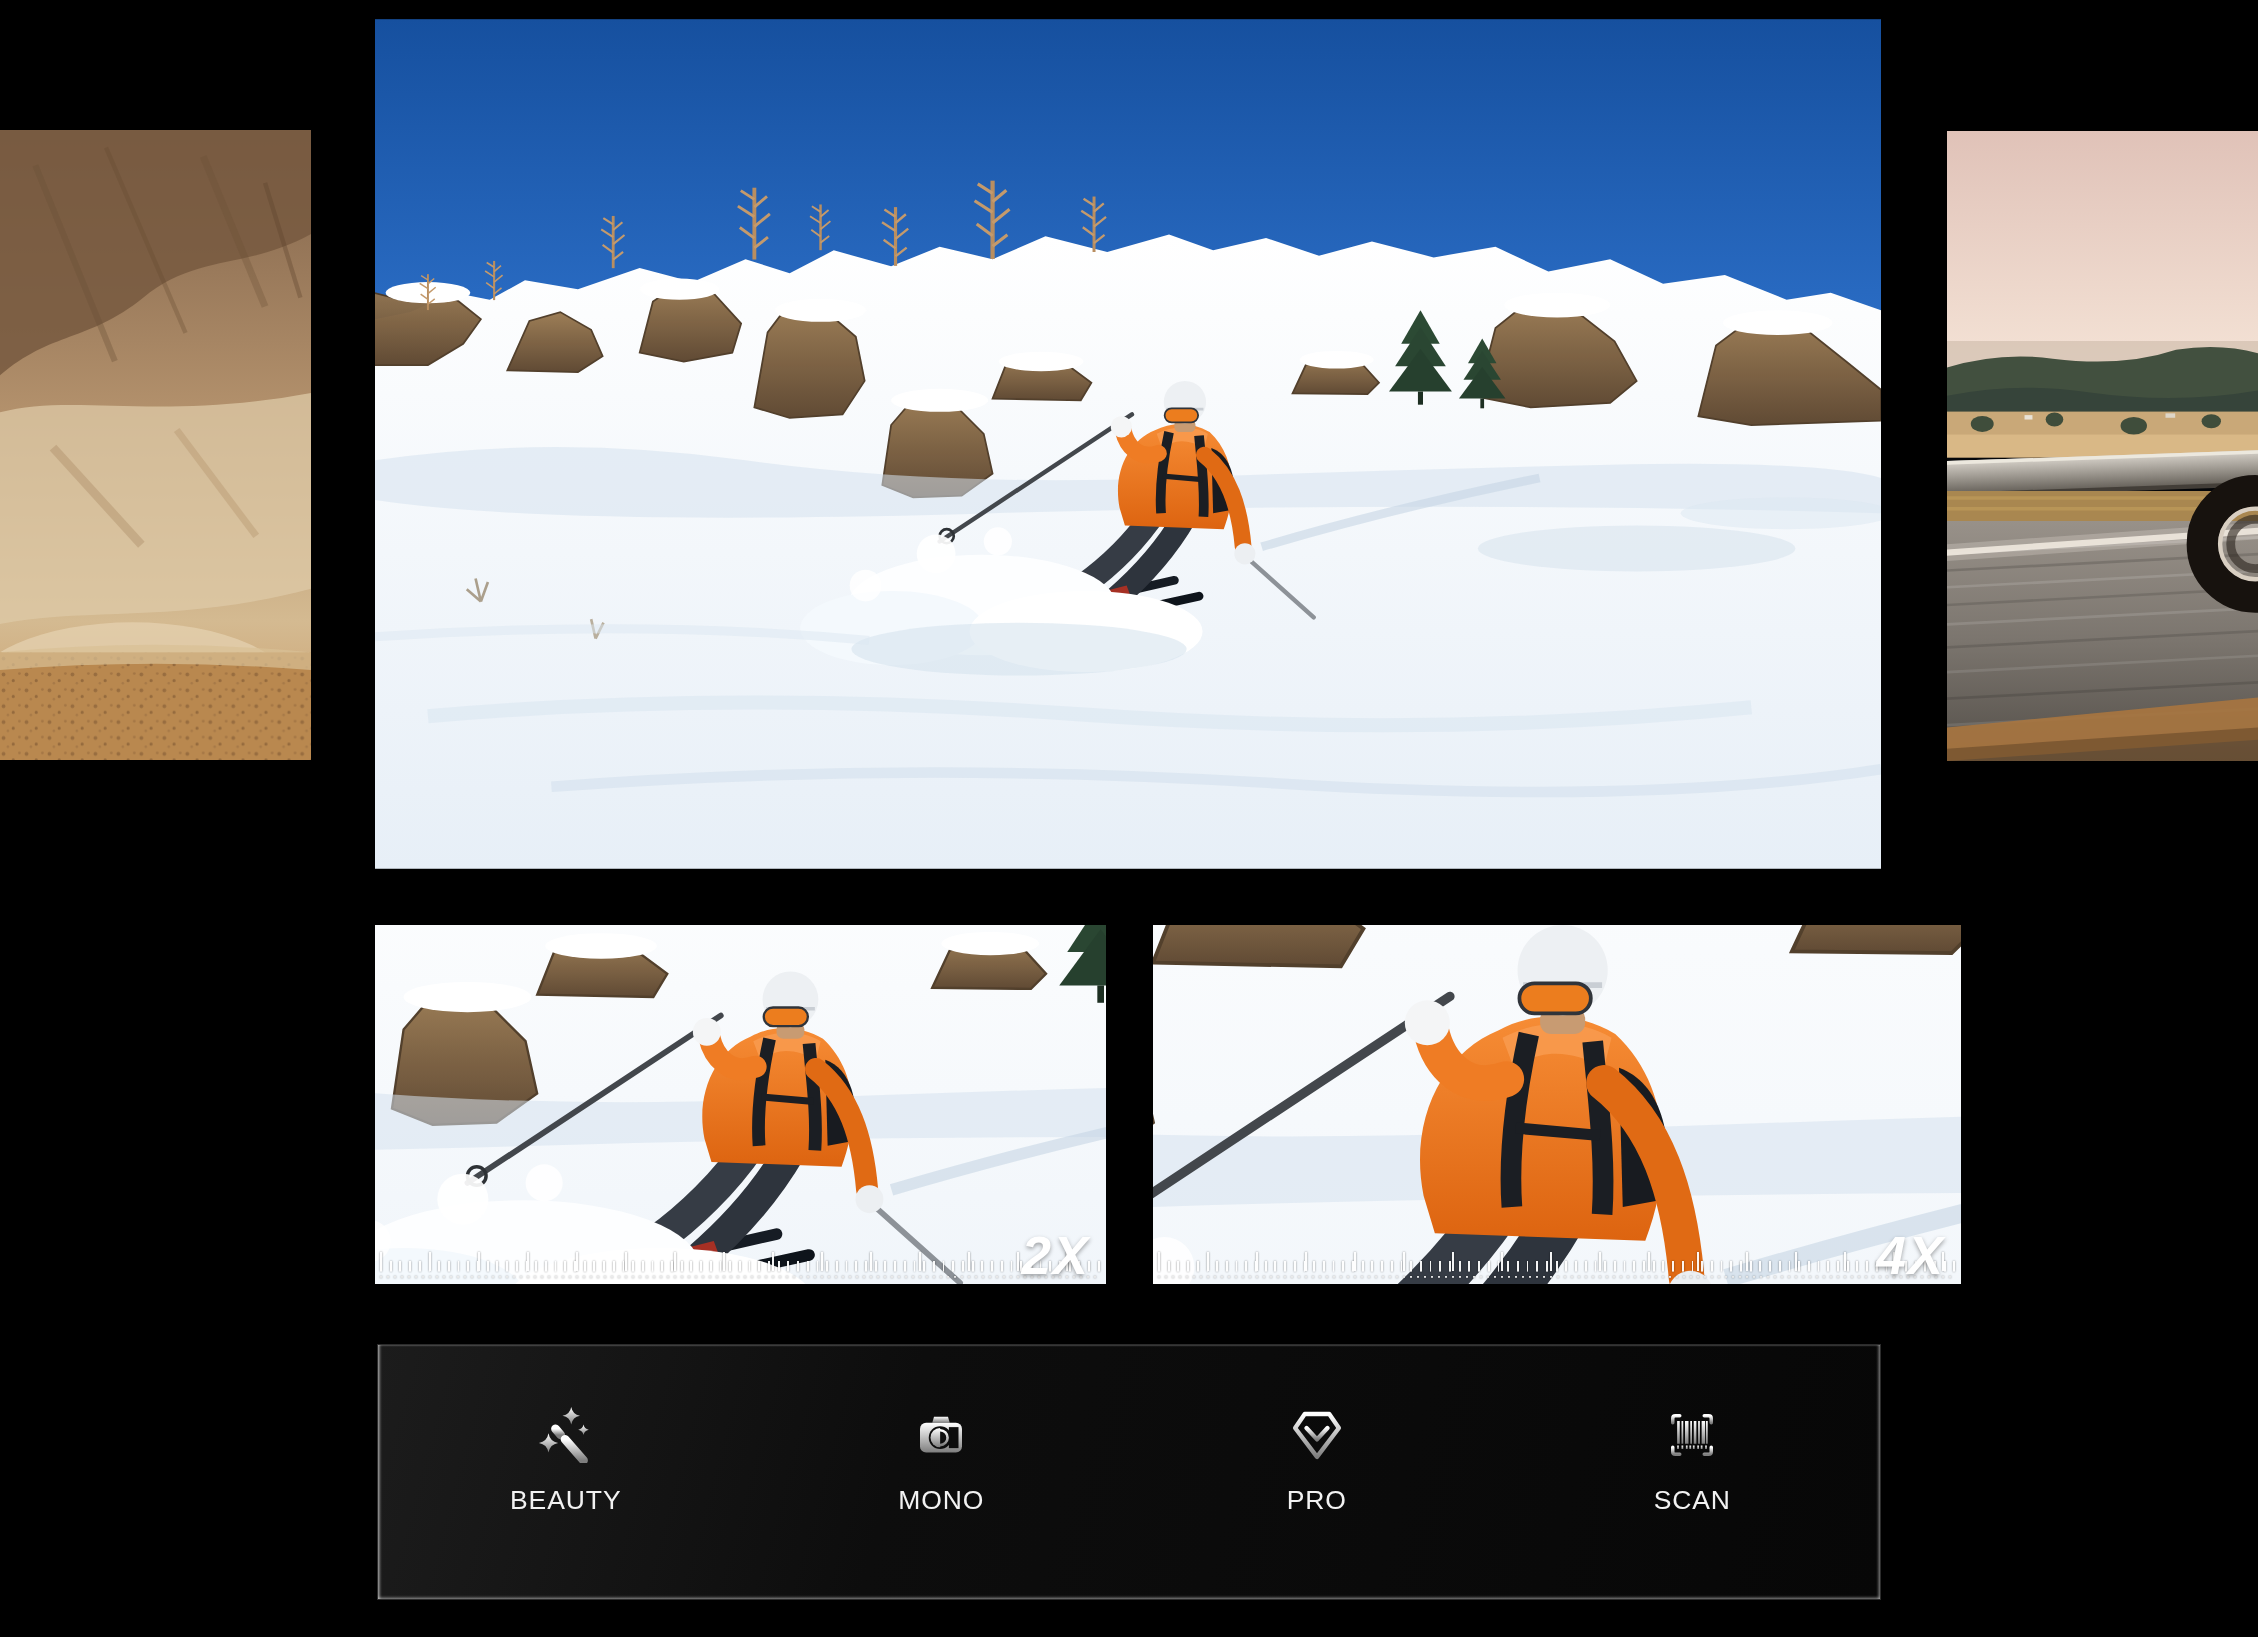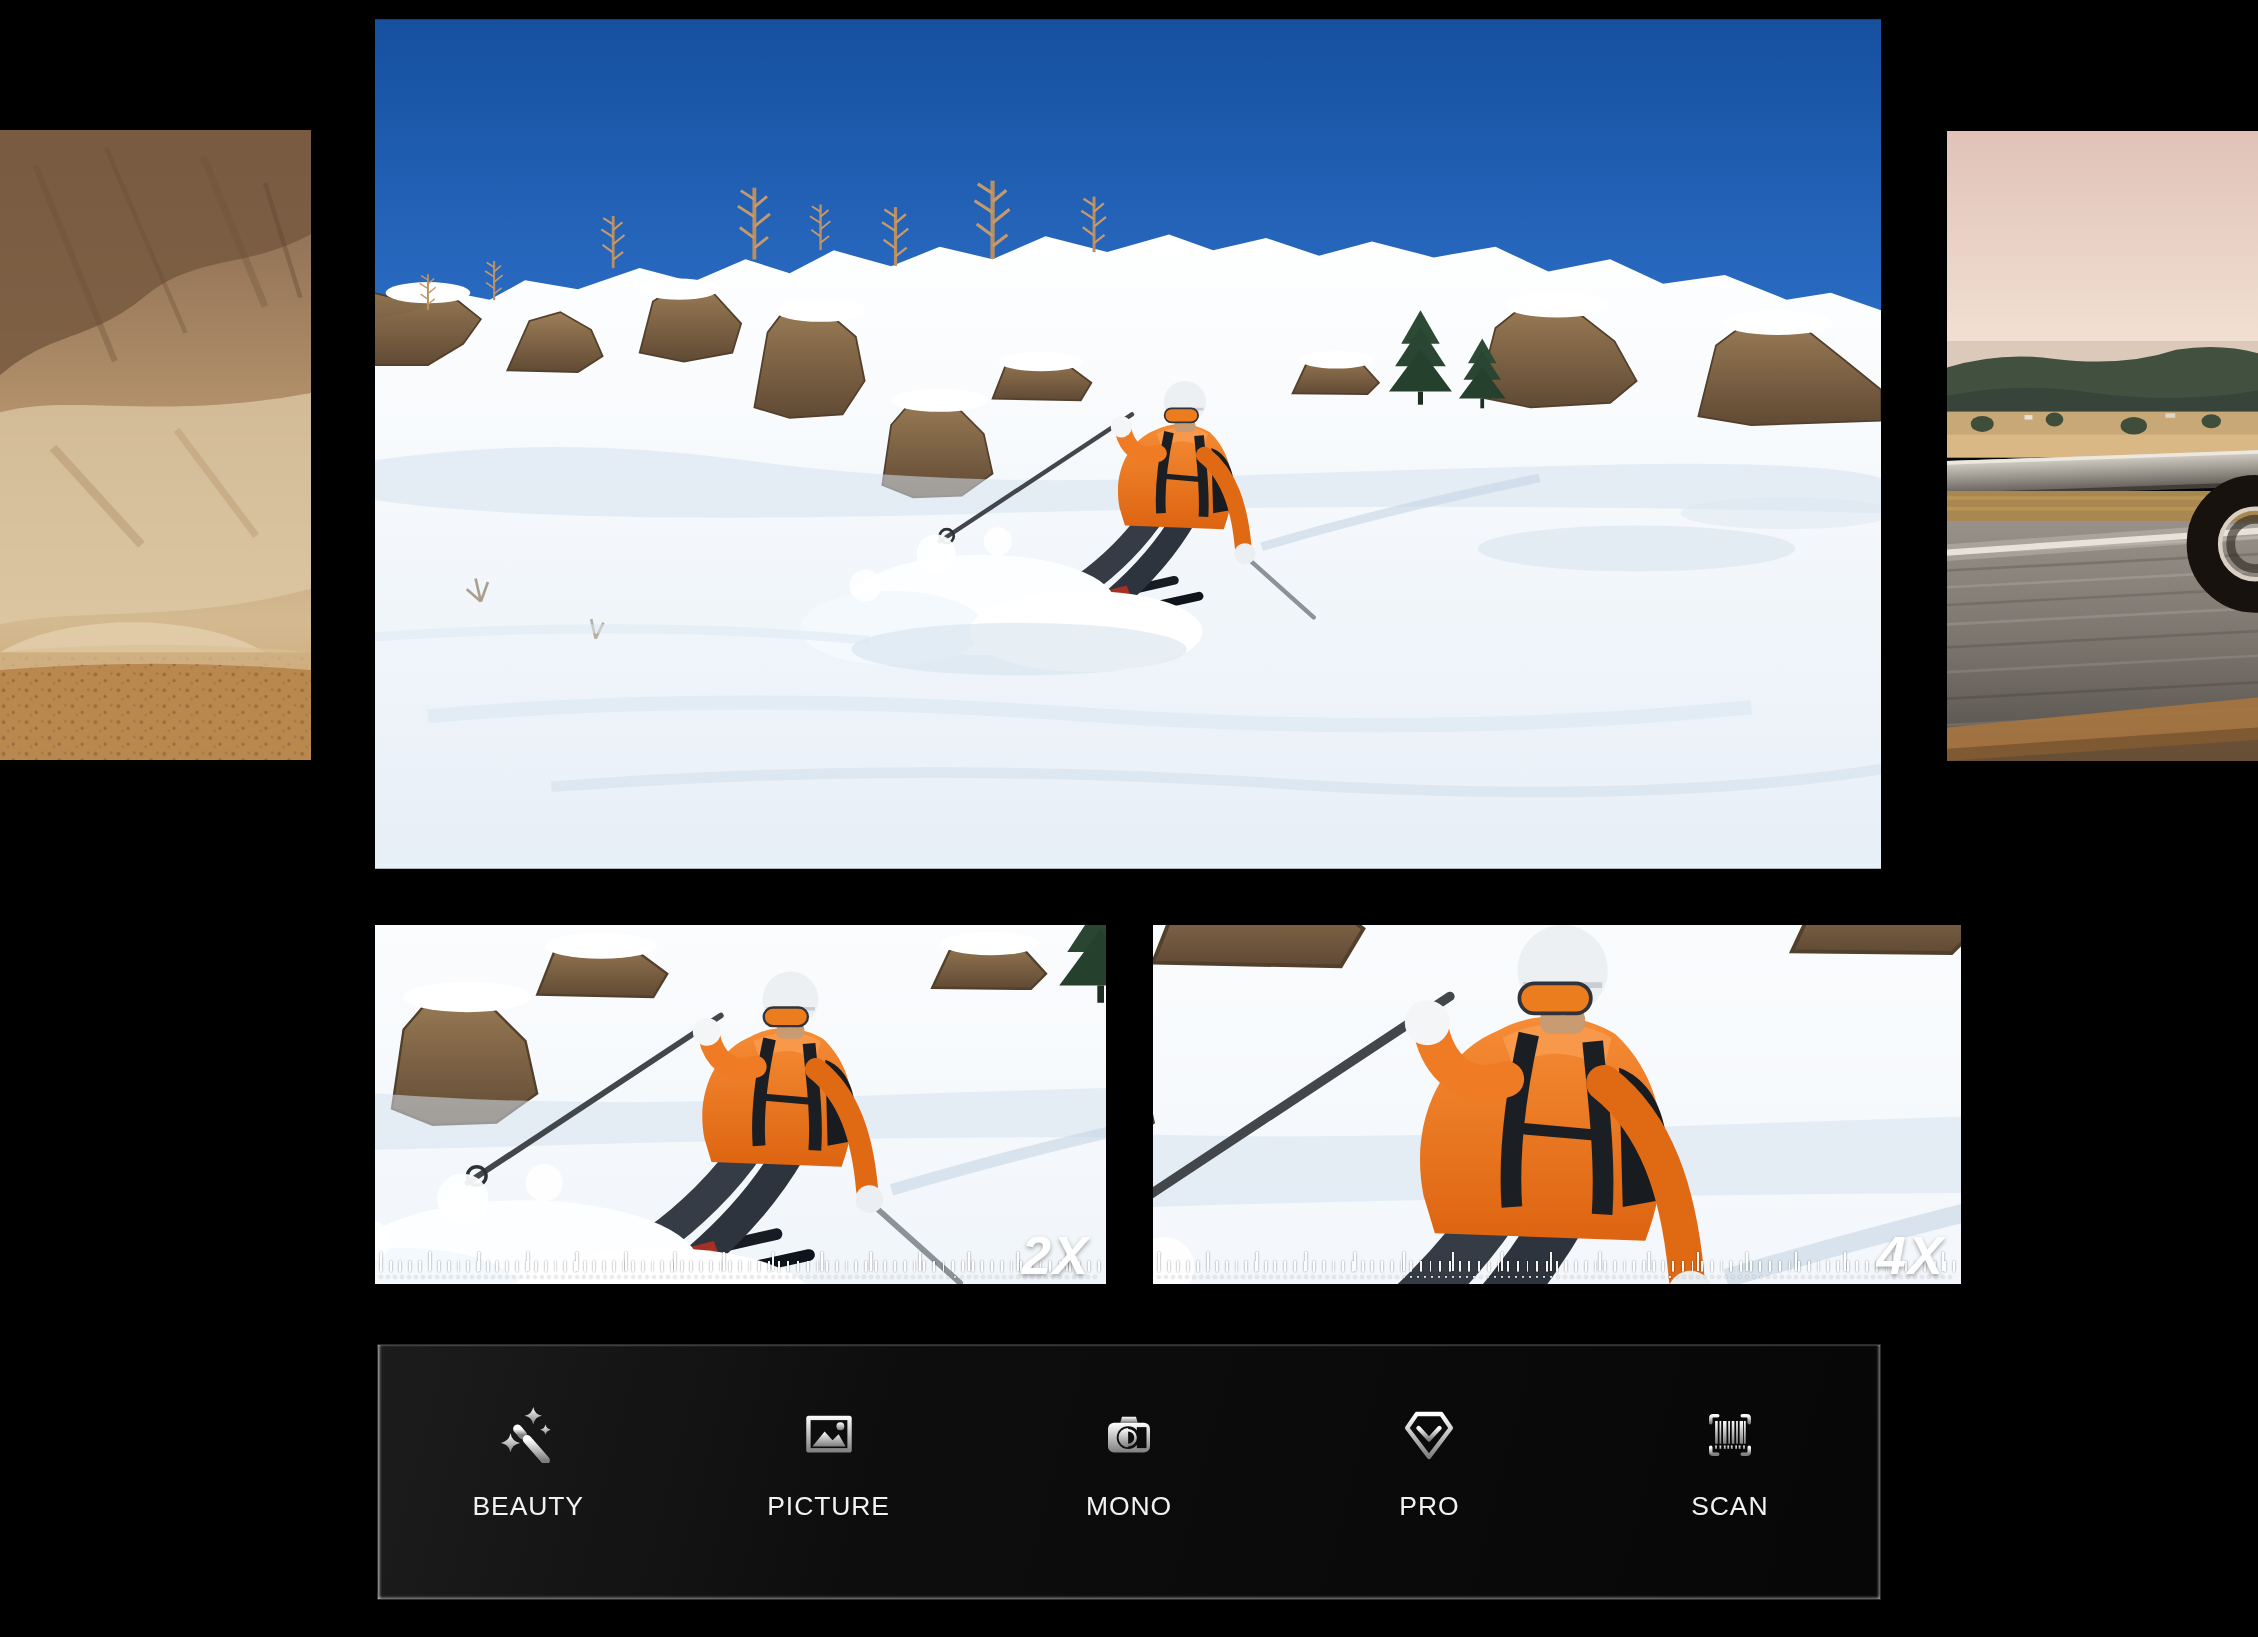"BEAUTY" .mode-item { gap: 30px -> 24px }
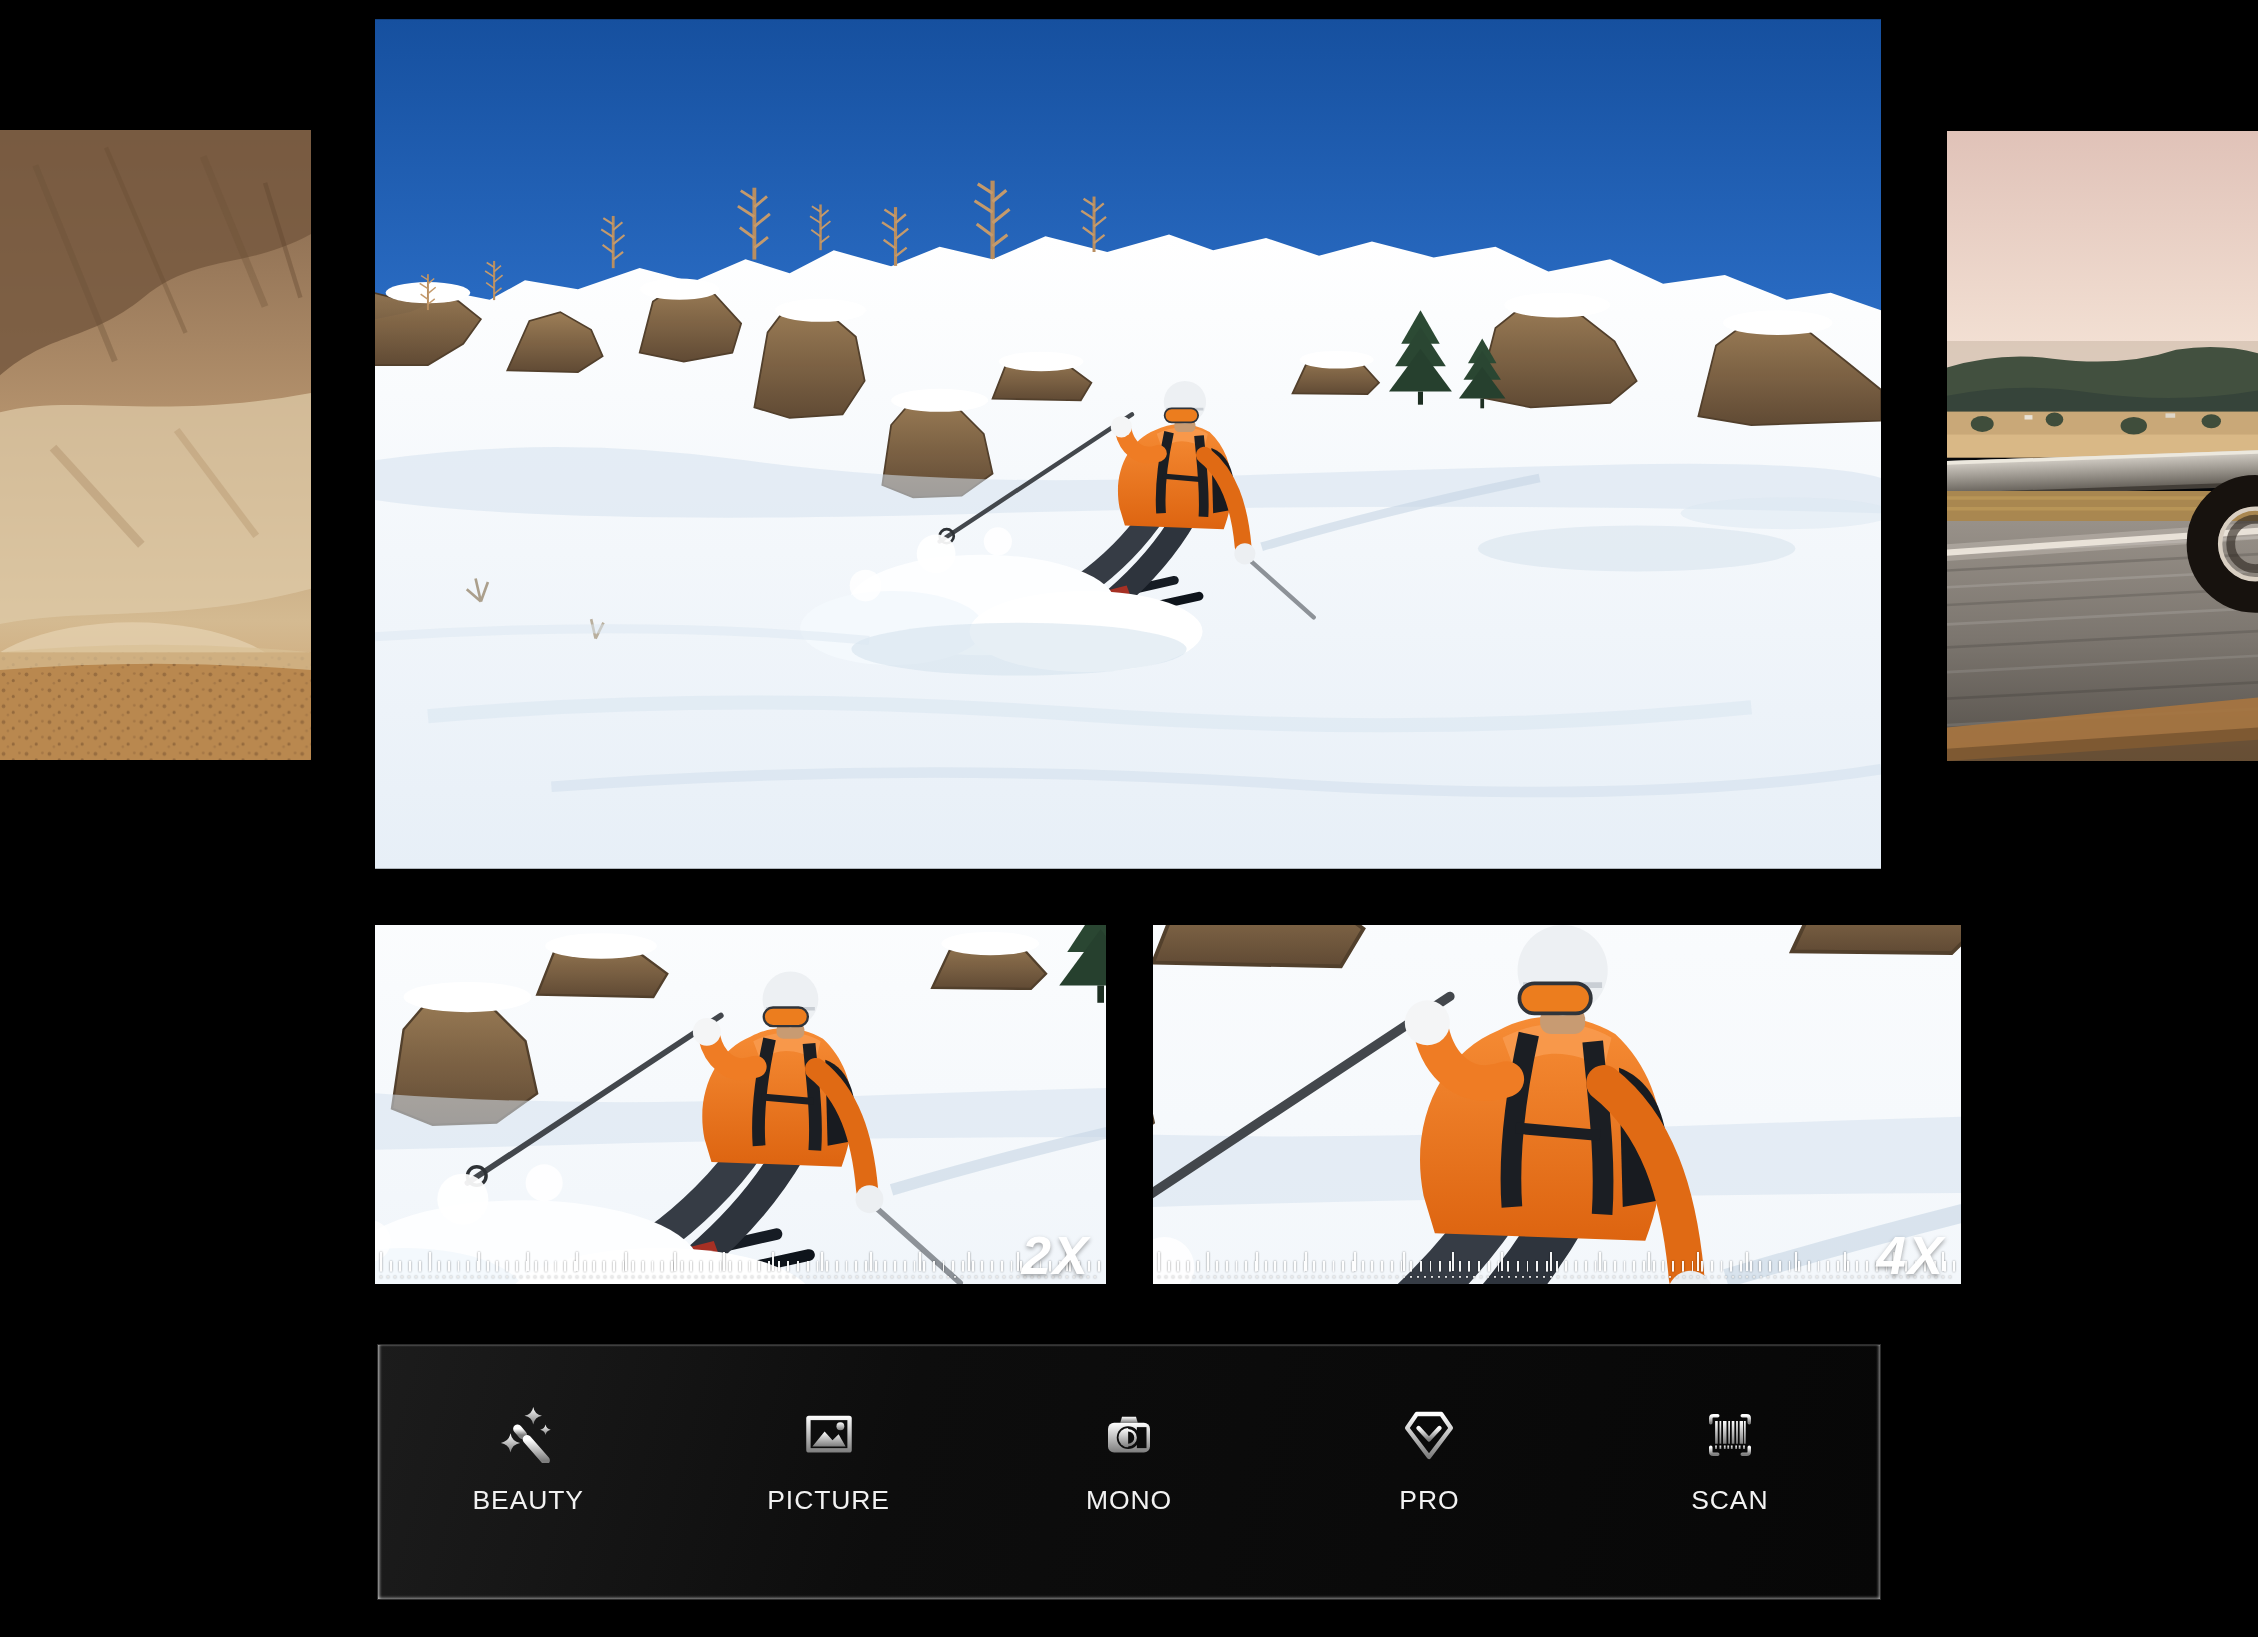"PICTURE" div.mode-item { html: <div> <svg> <rect></rect> <rect></rect> <path></path> <circle></circle> </svg> <div>PICTURE</div> </div> -> none }
